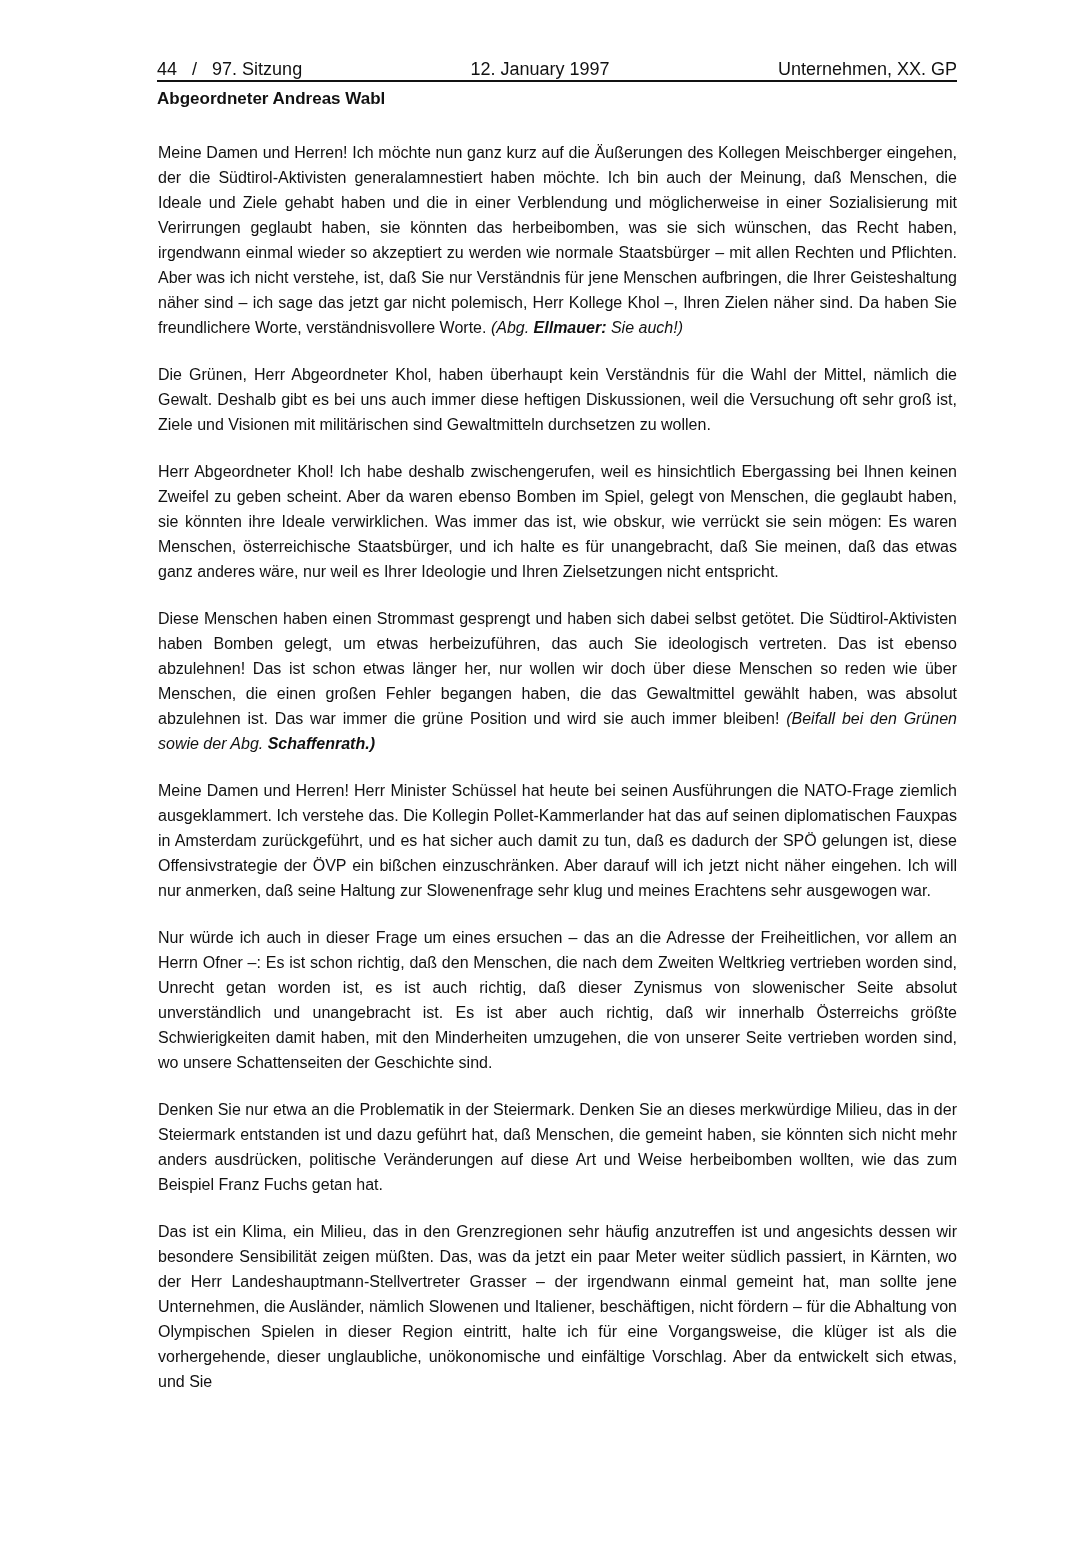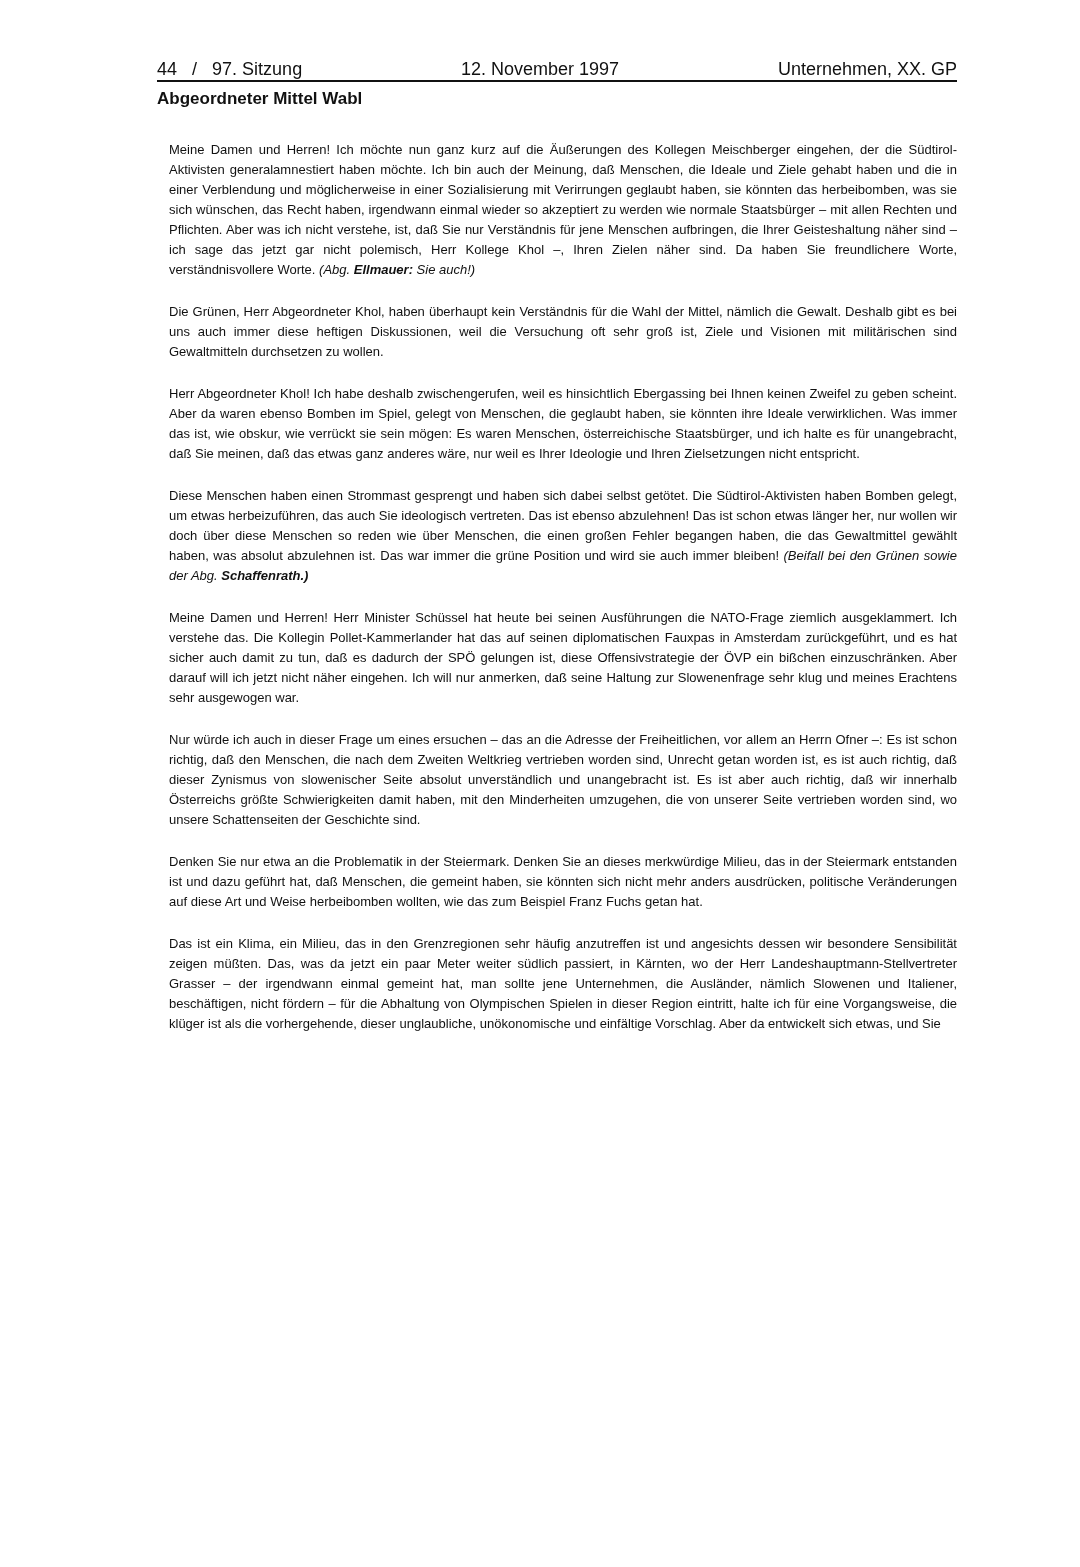"12. November 1997" div { text: November -> January }
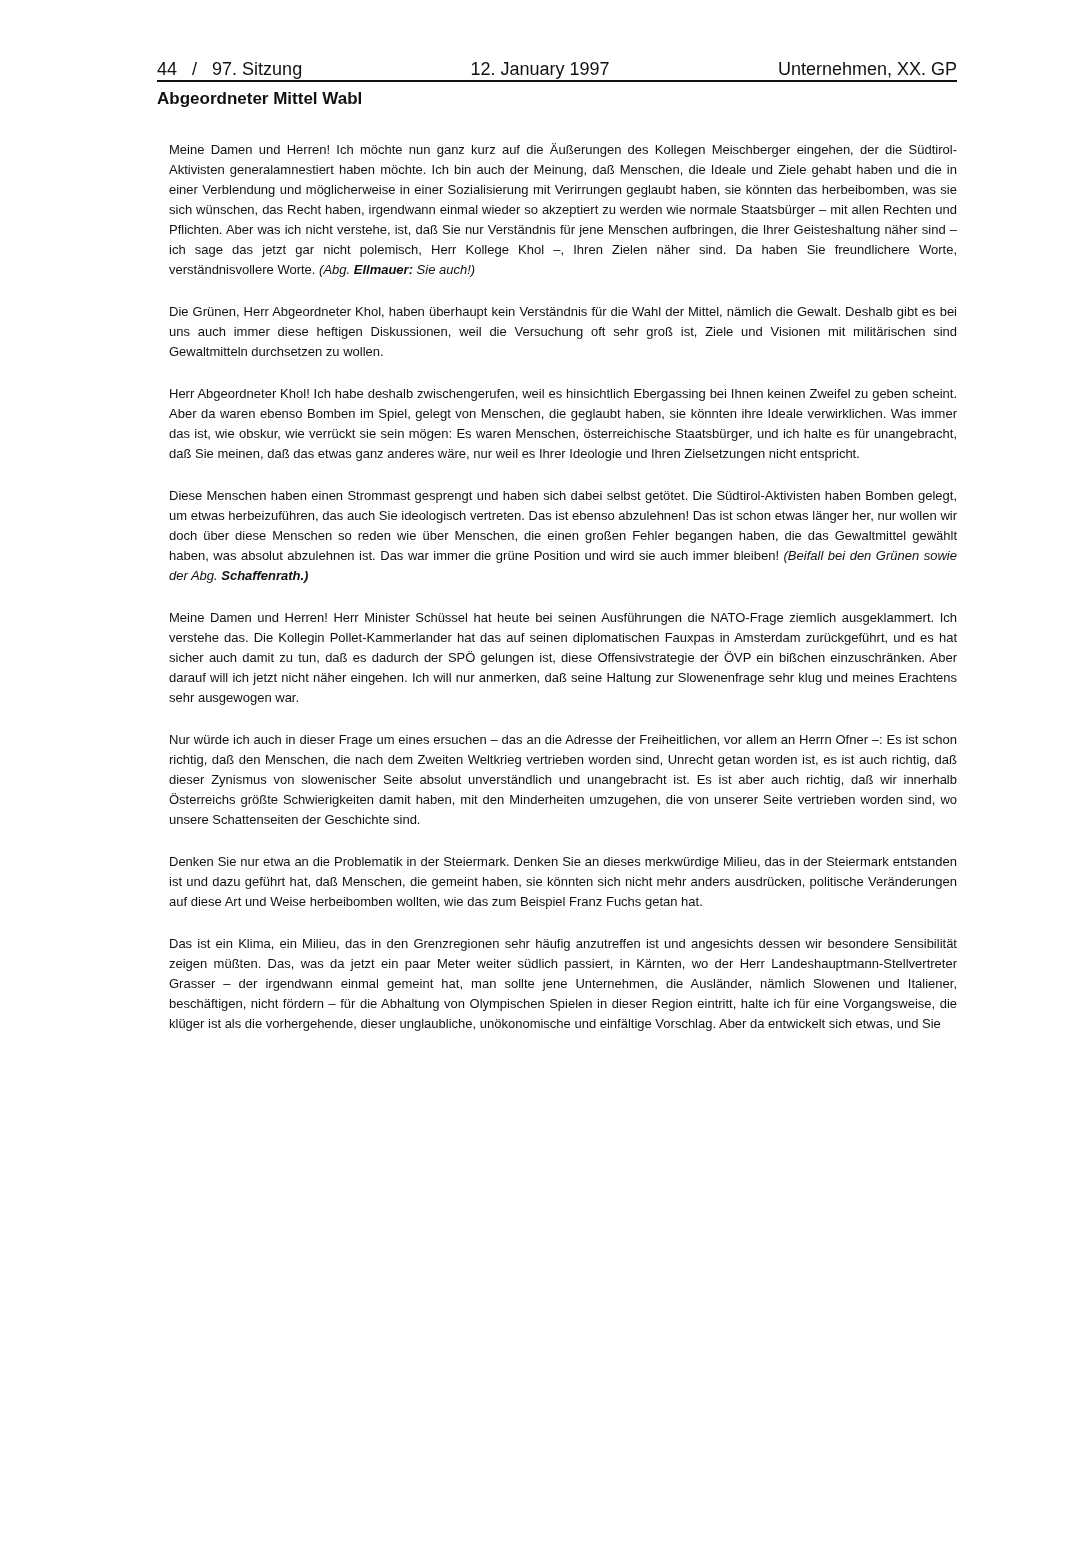"Abgeordneter Mittel Wabl" div.speaker { text: Mittel -> Andreas }
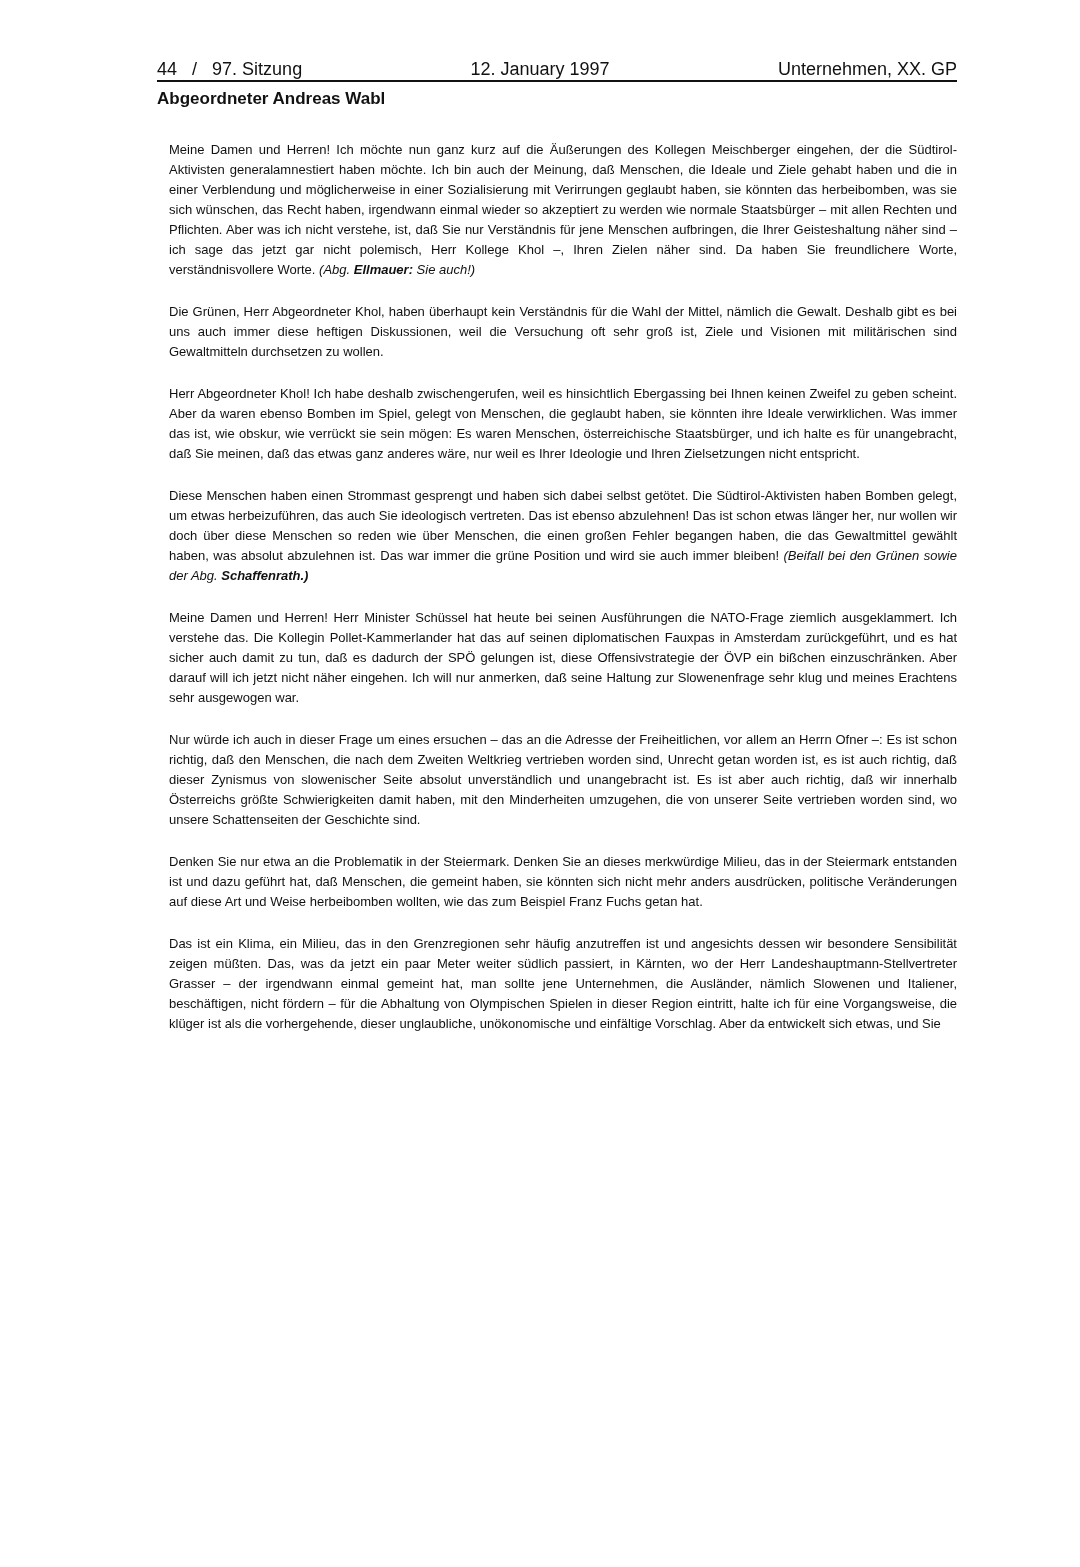"Meine Damen und Herren! Ich" p { font-size: 13px -> 16px; line-height: 20px -> 25px; margin: 0 0 22px 12px -> 0 0 22px 1px }
